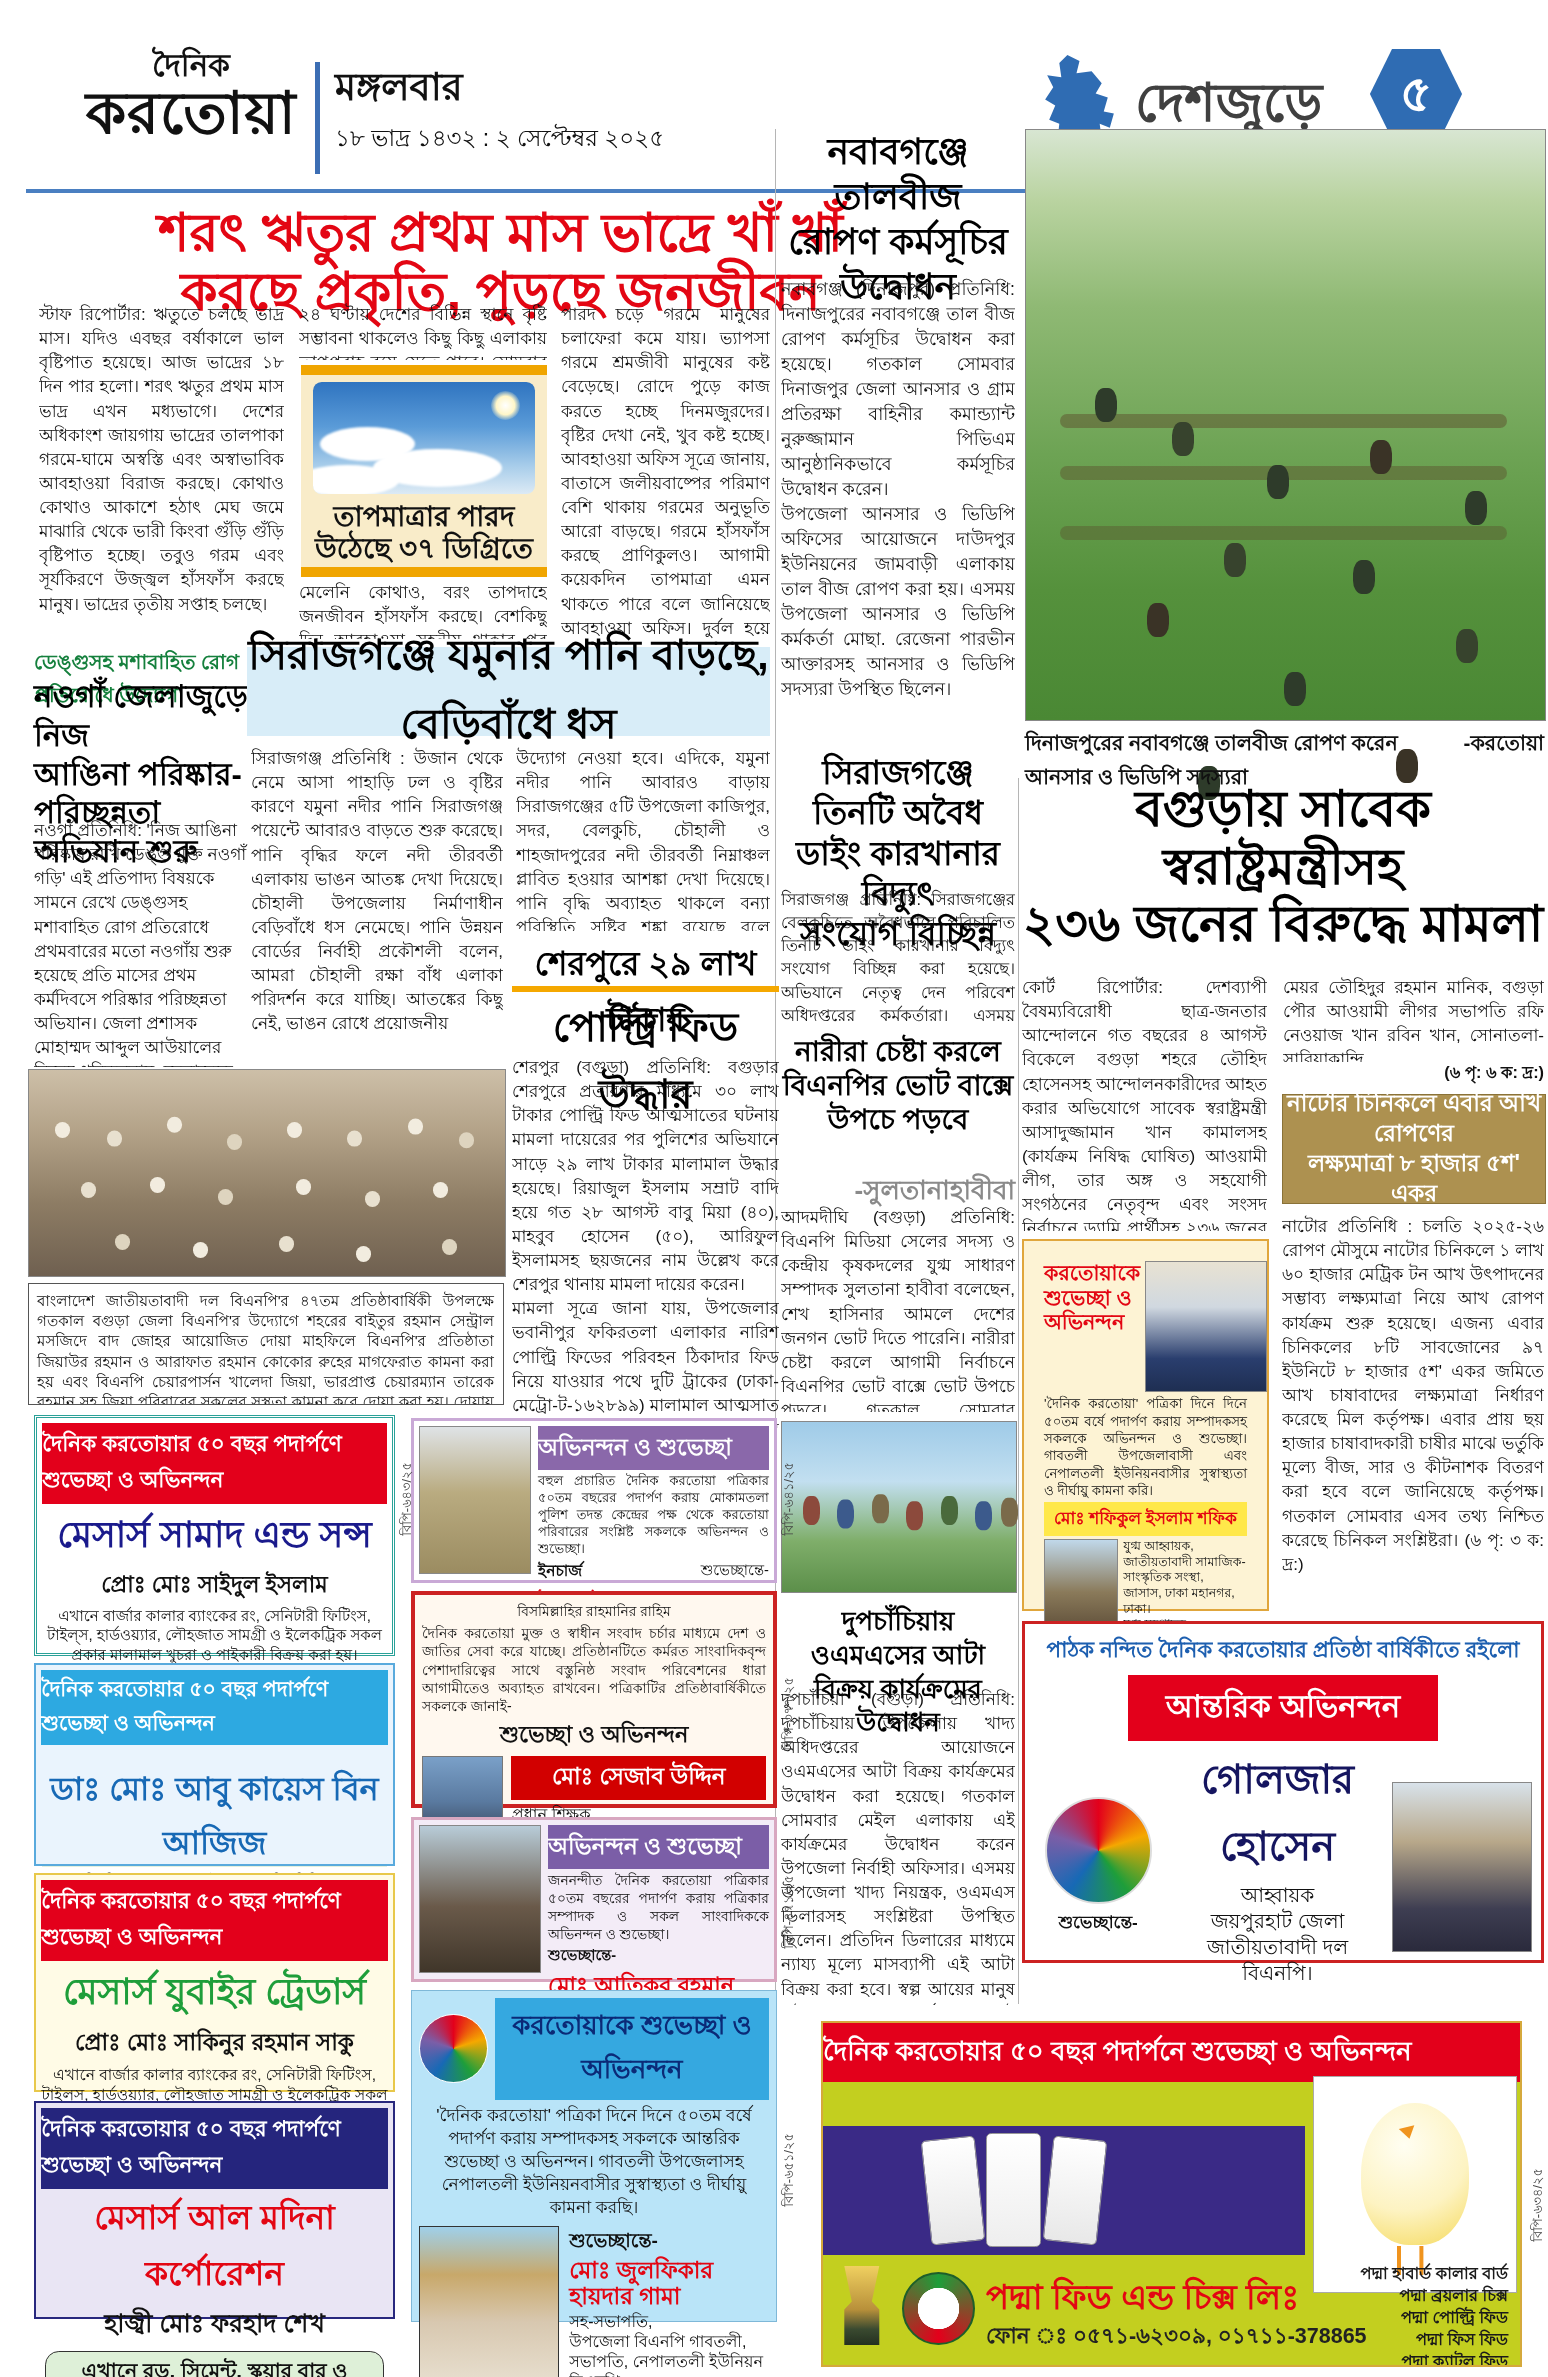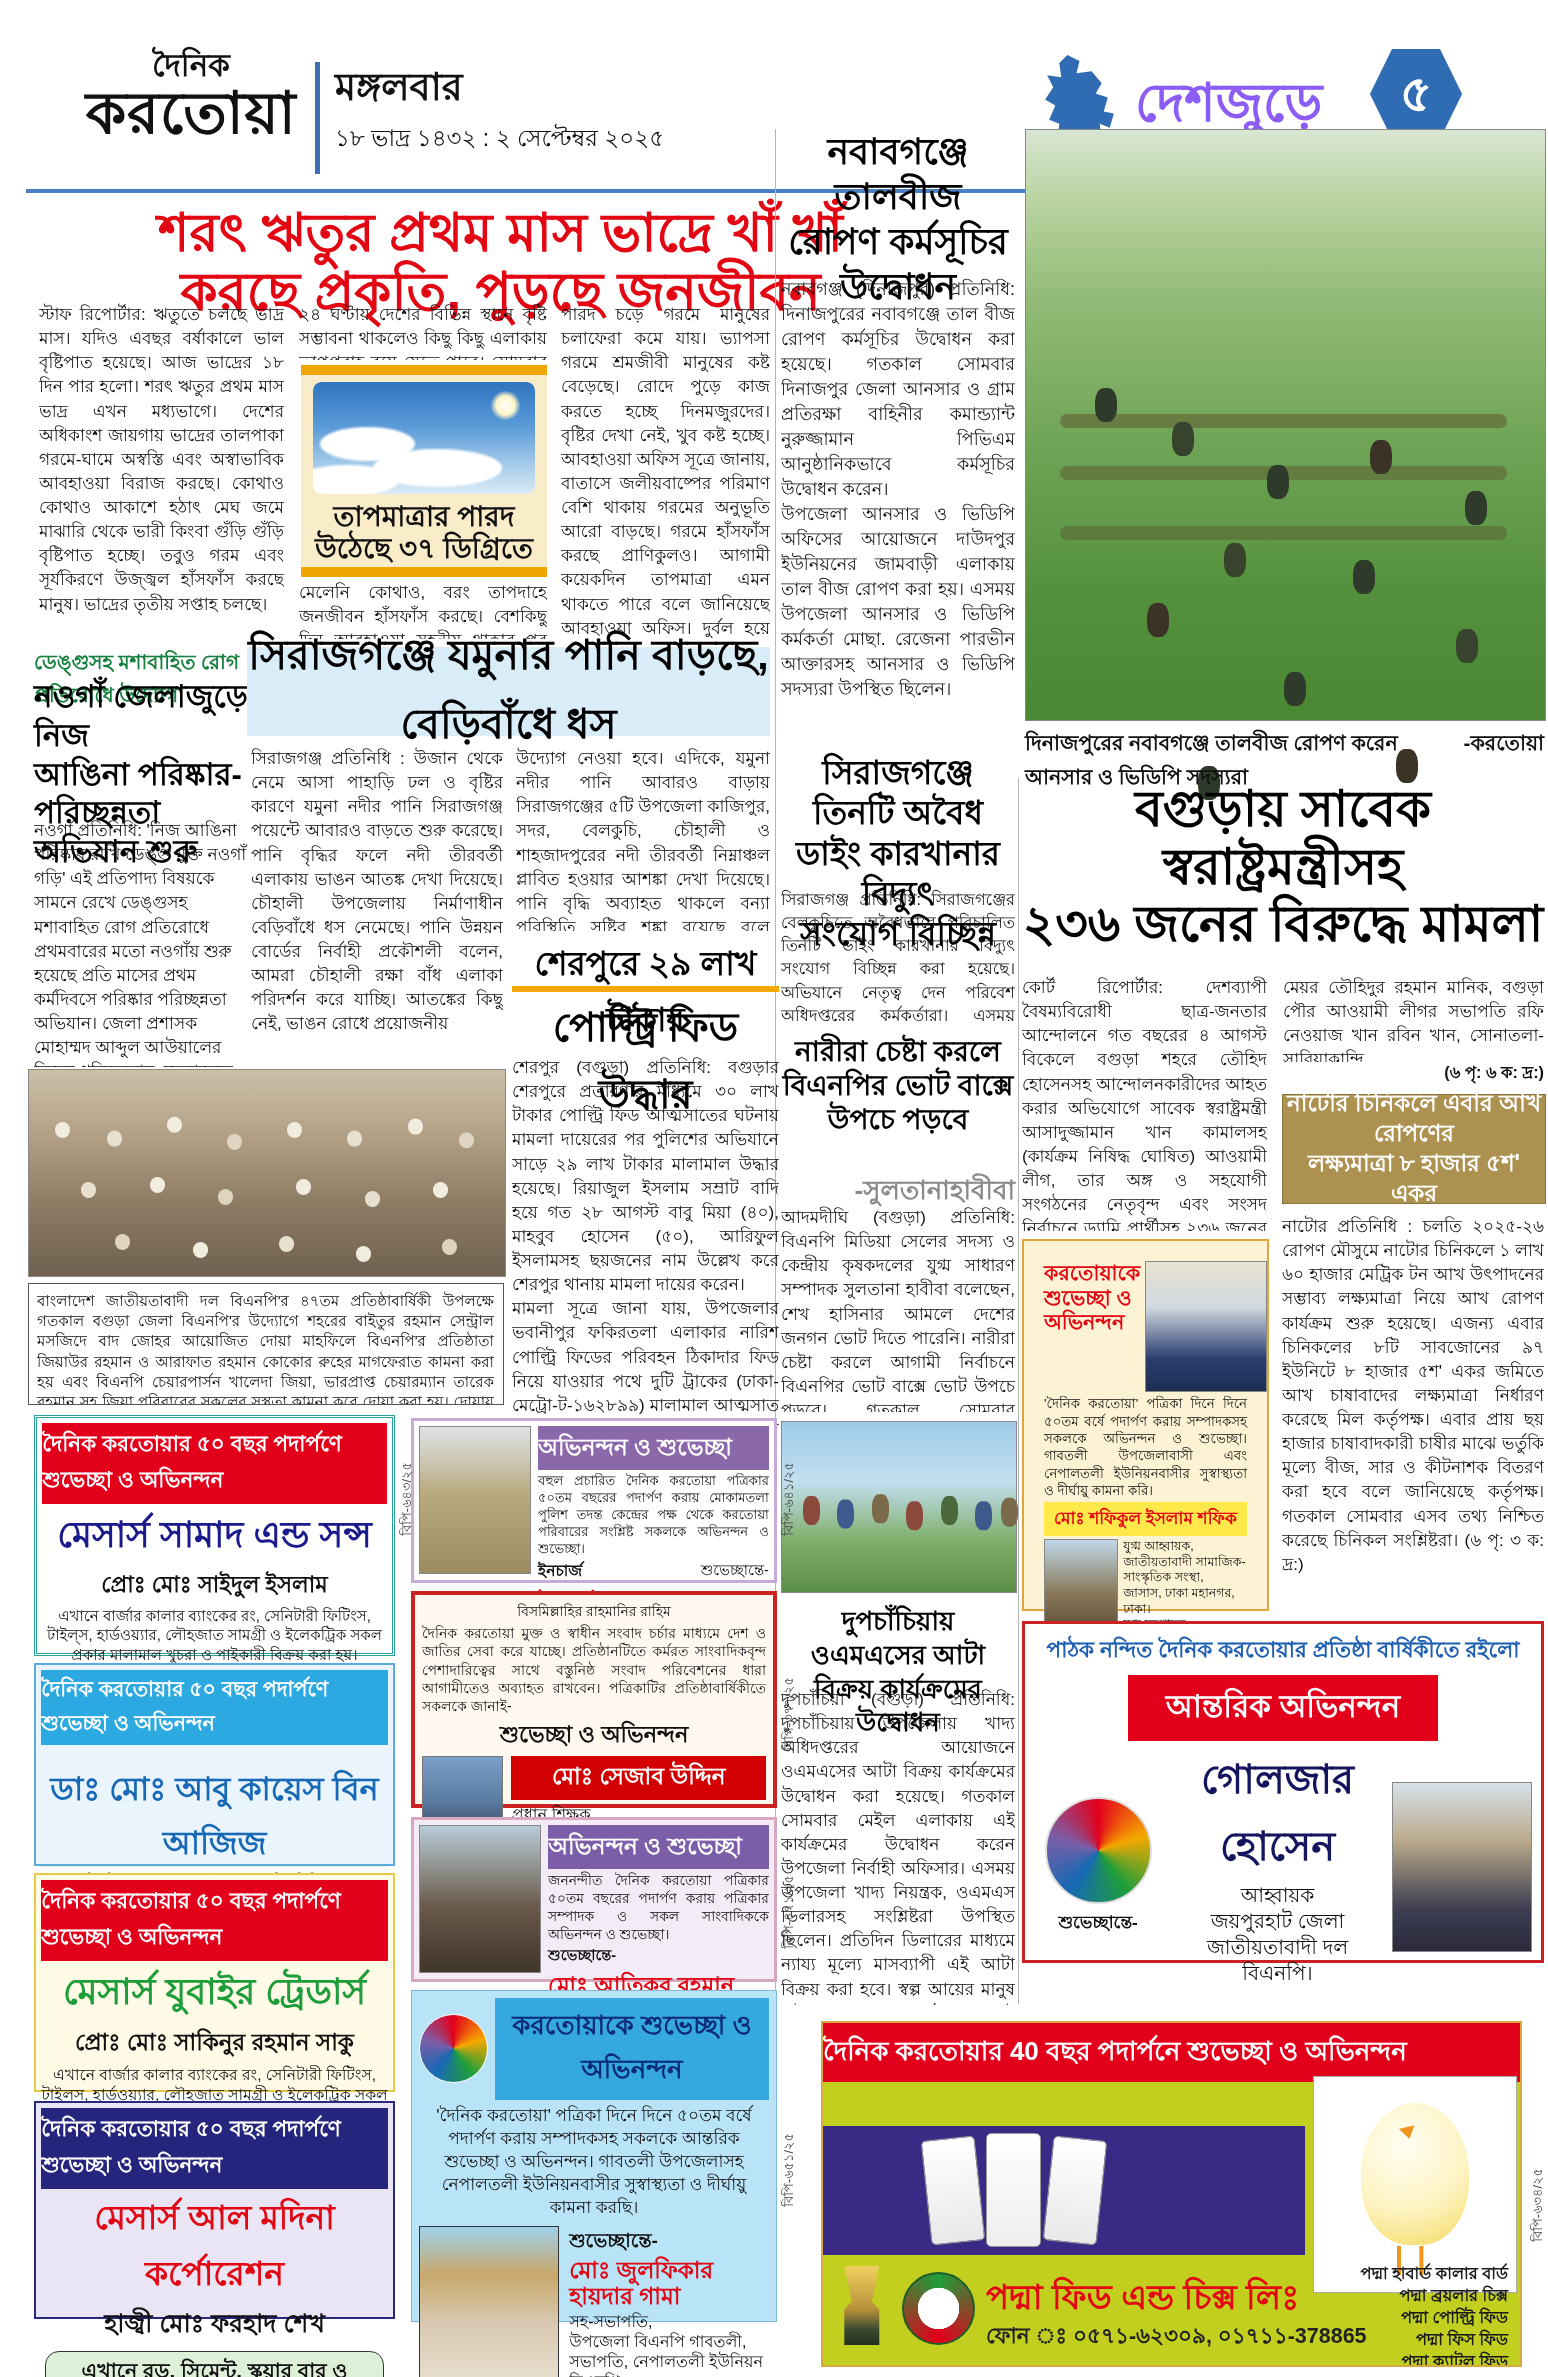"দেশজুড়ে" div.abs { color: #8b5cf6 -> #404040 }
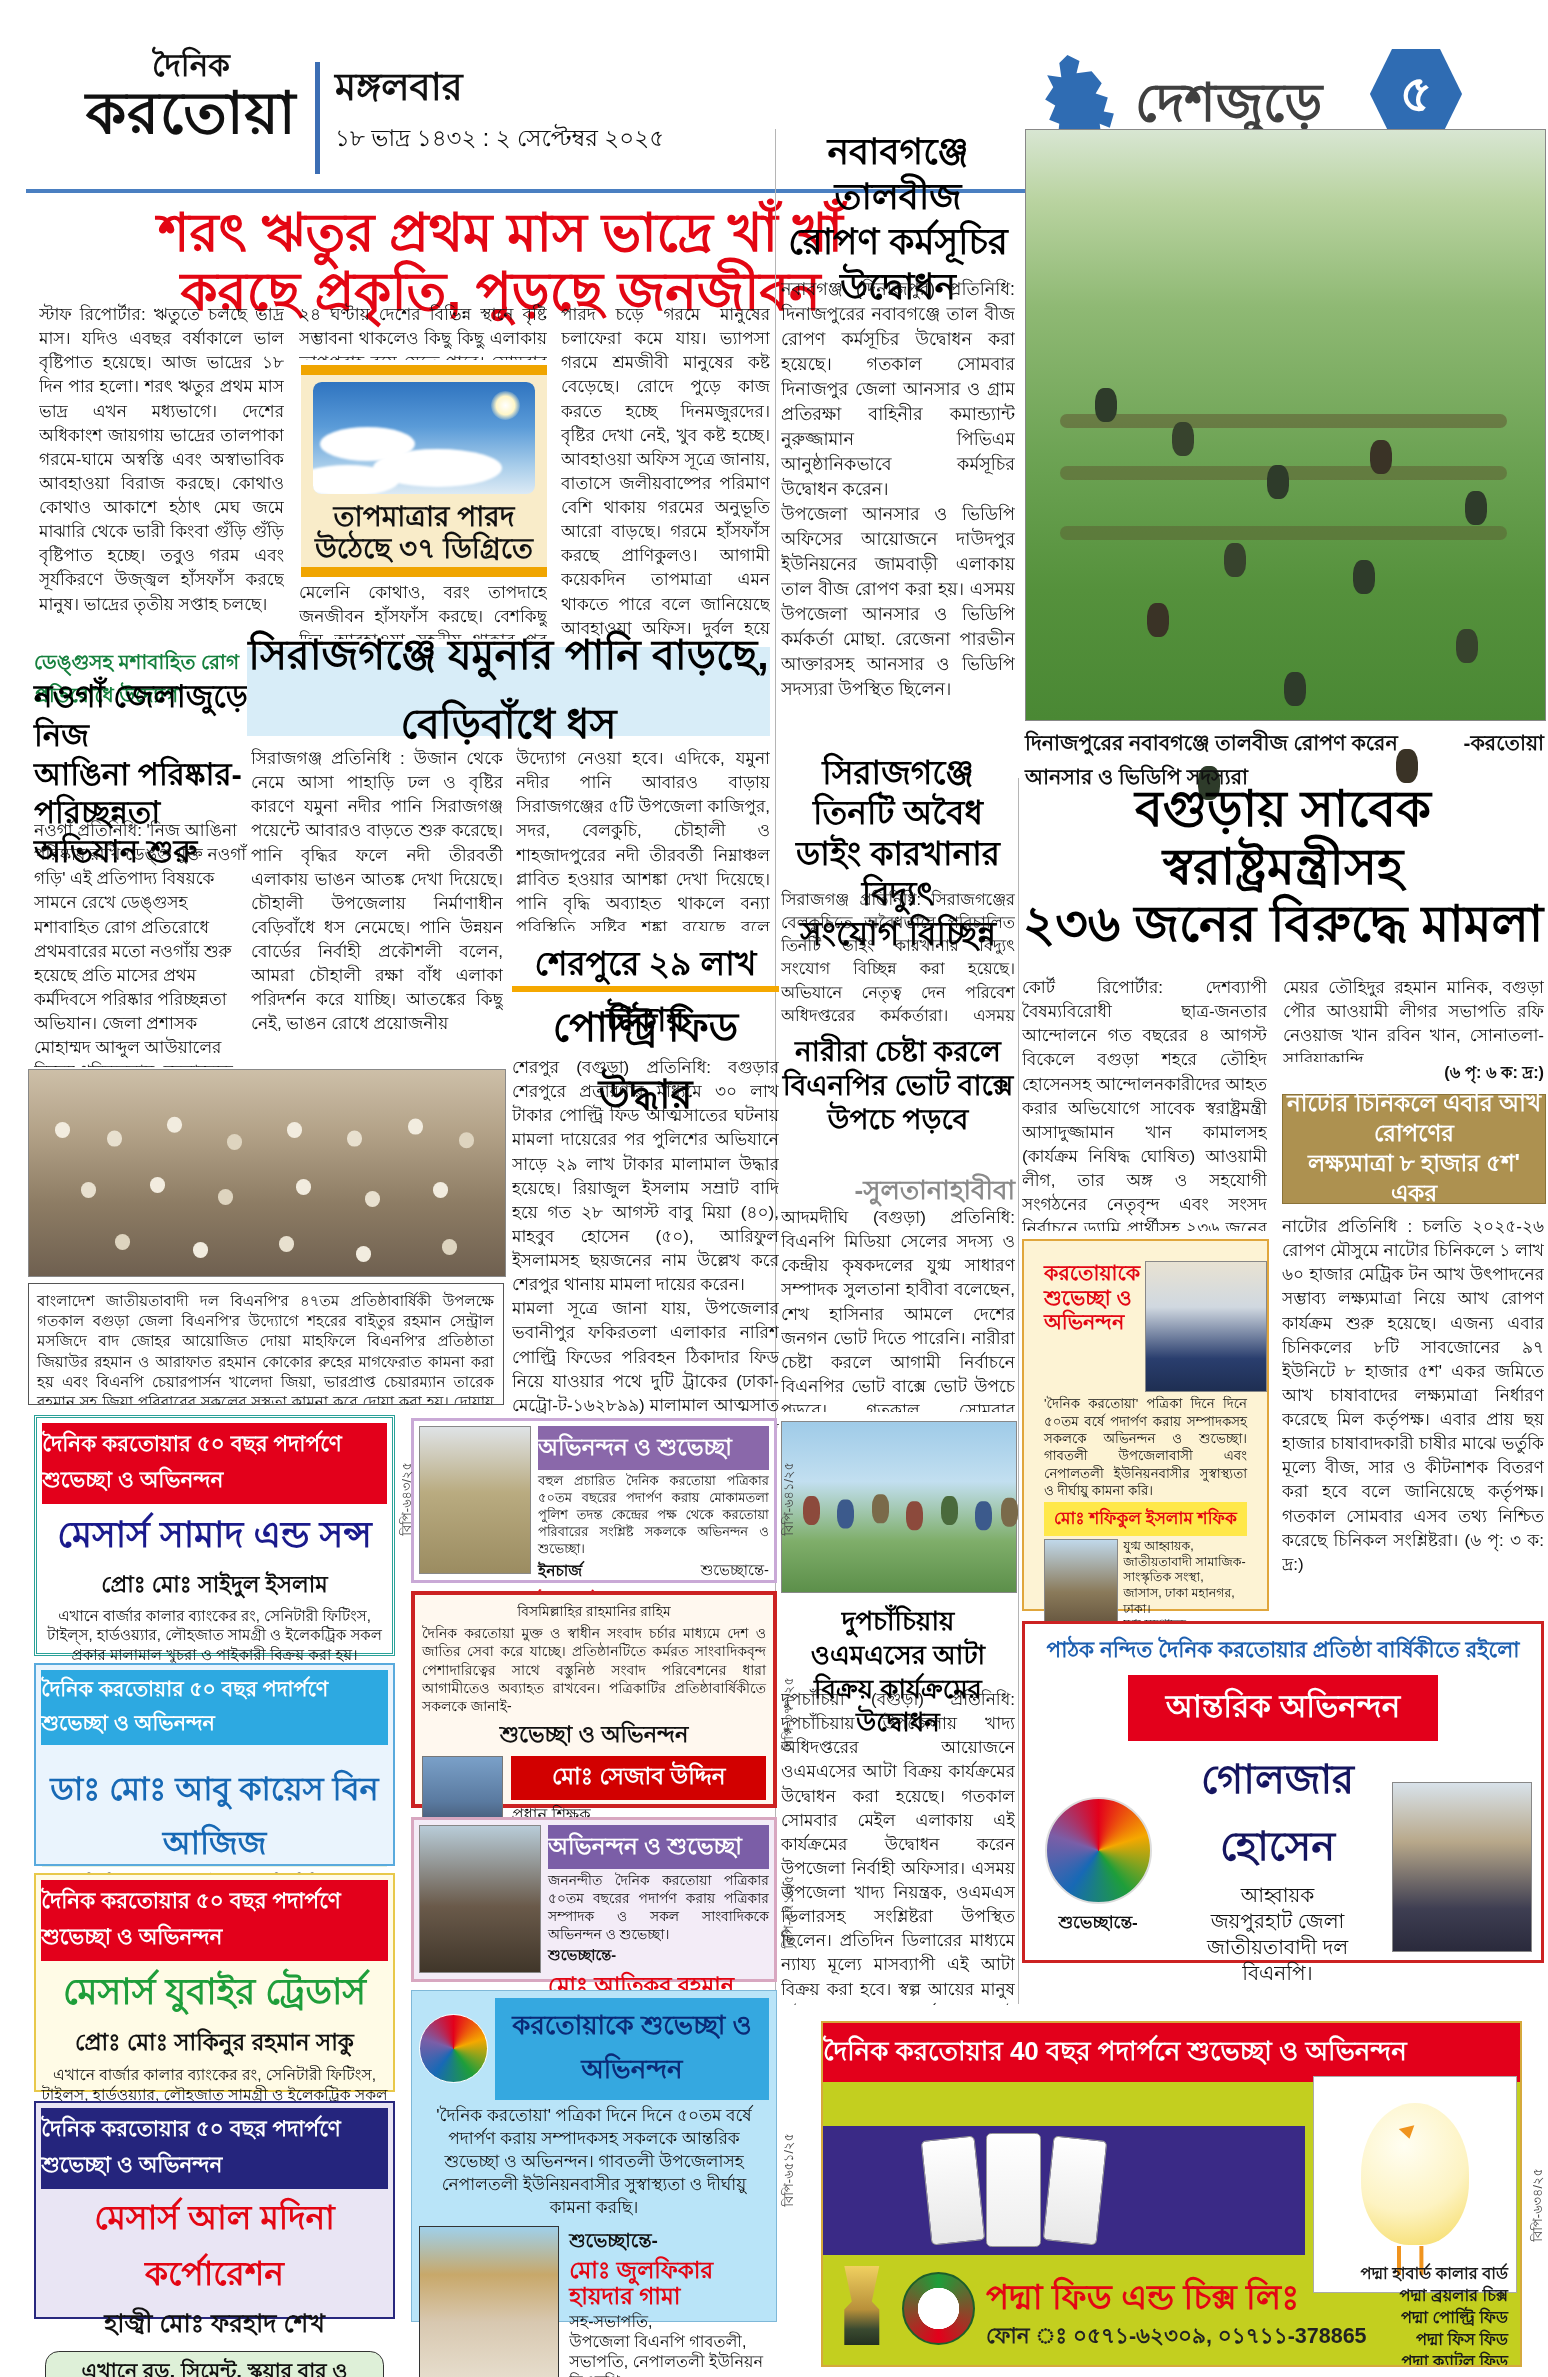"দৈনিক করতোয়ার 40 বছর পদার্পনে" div.adbanner { text: 40 -> ৫০ }
